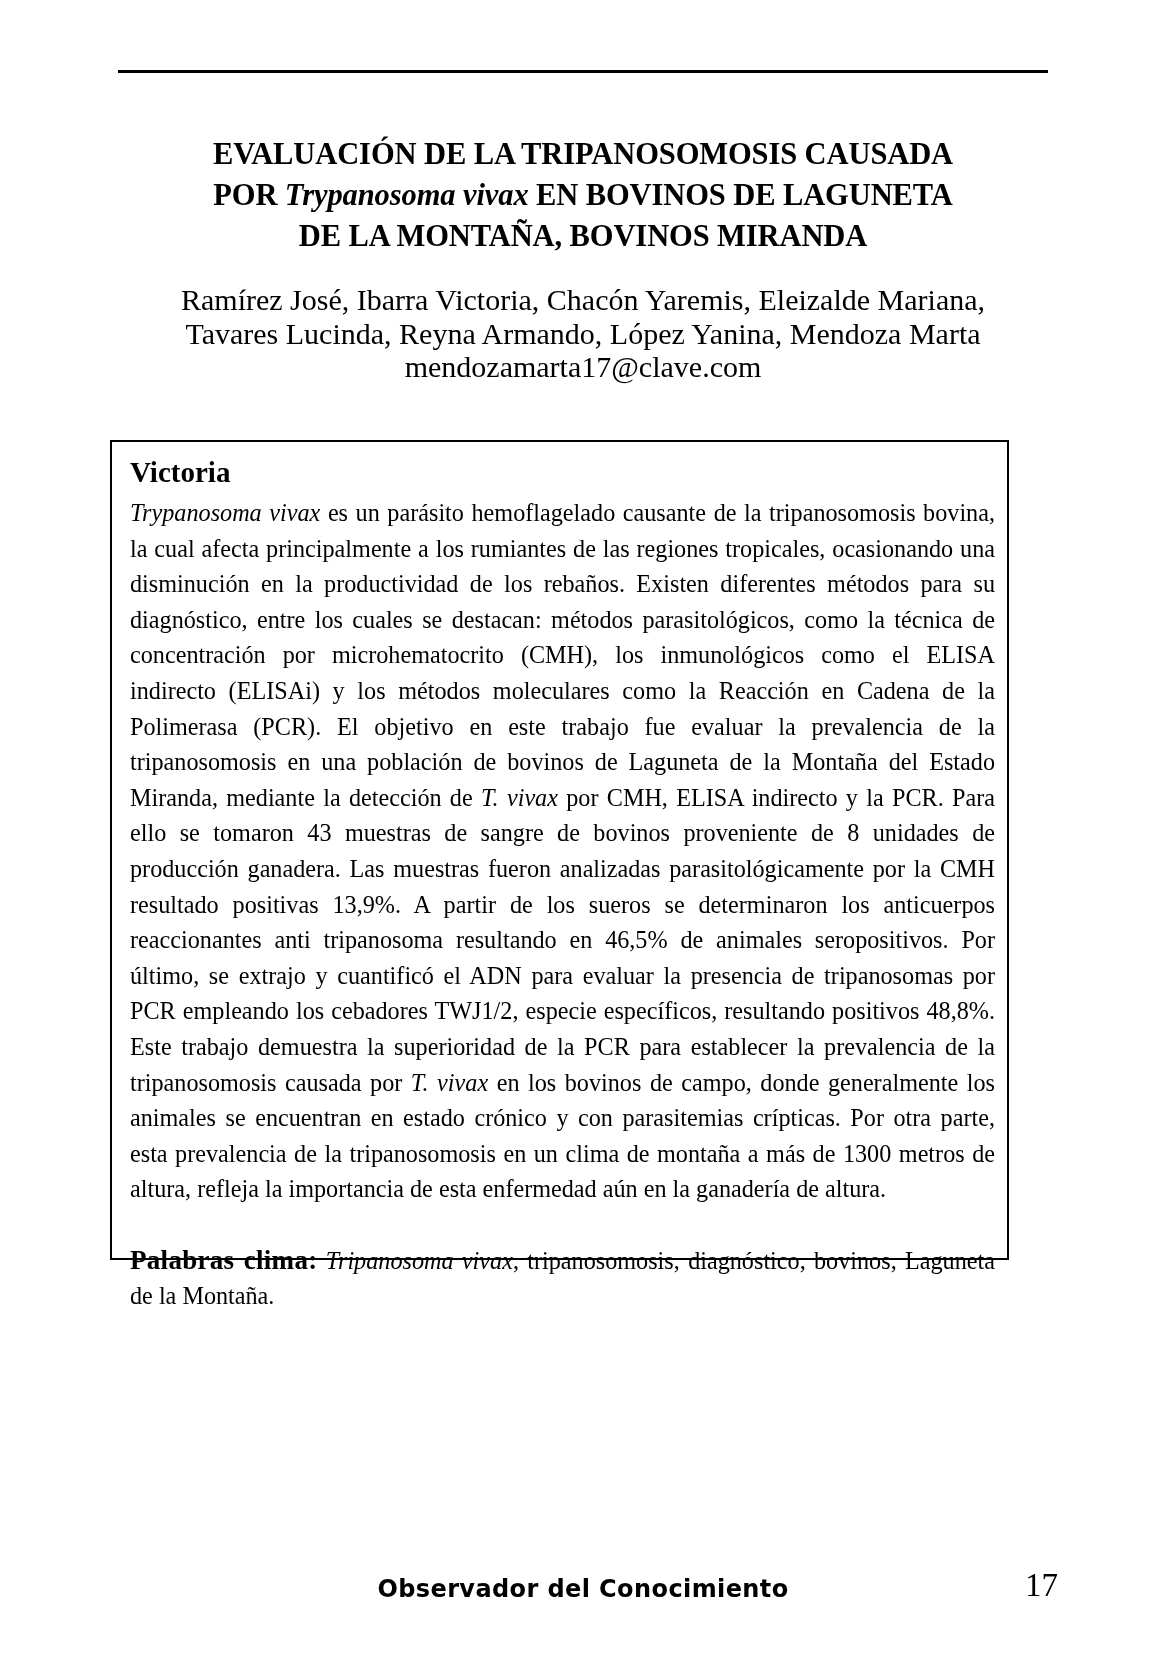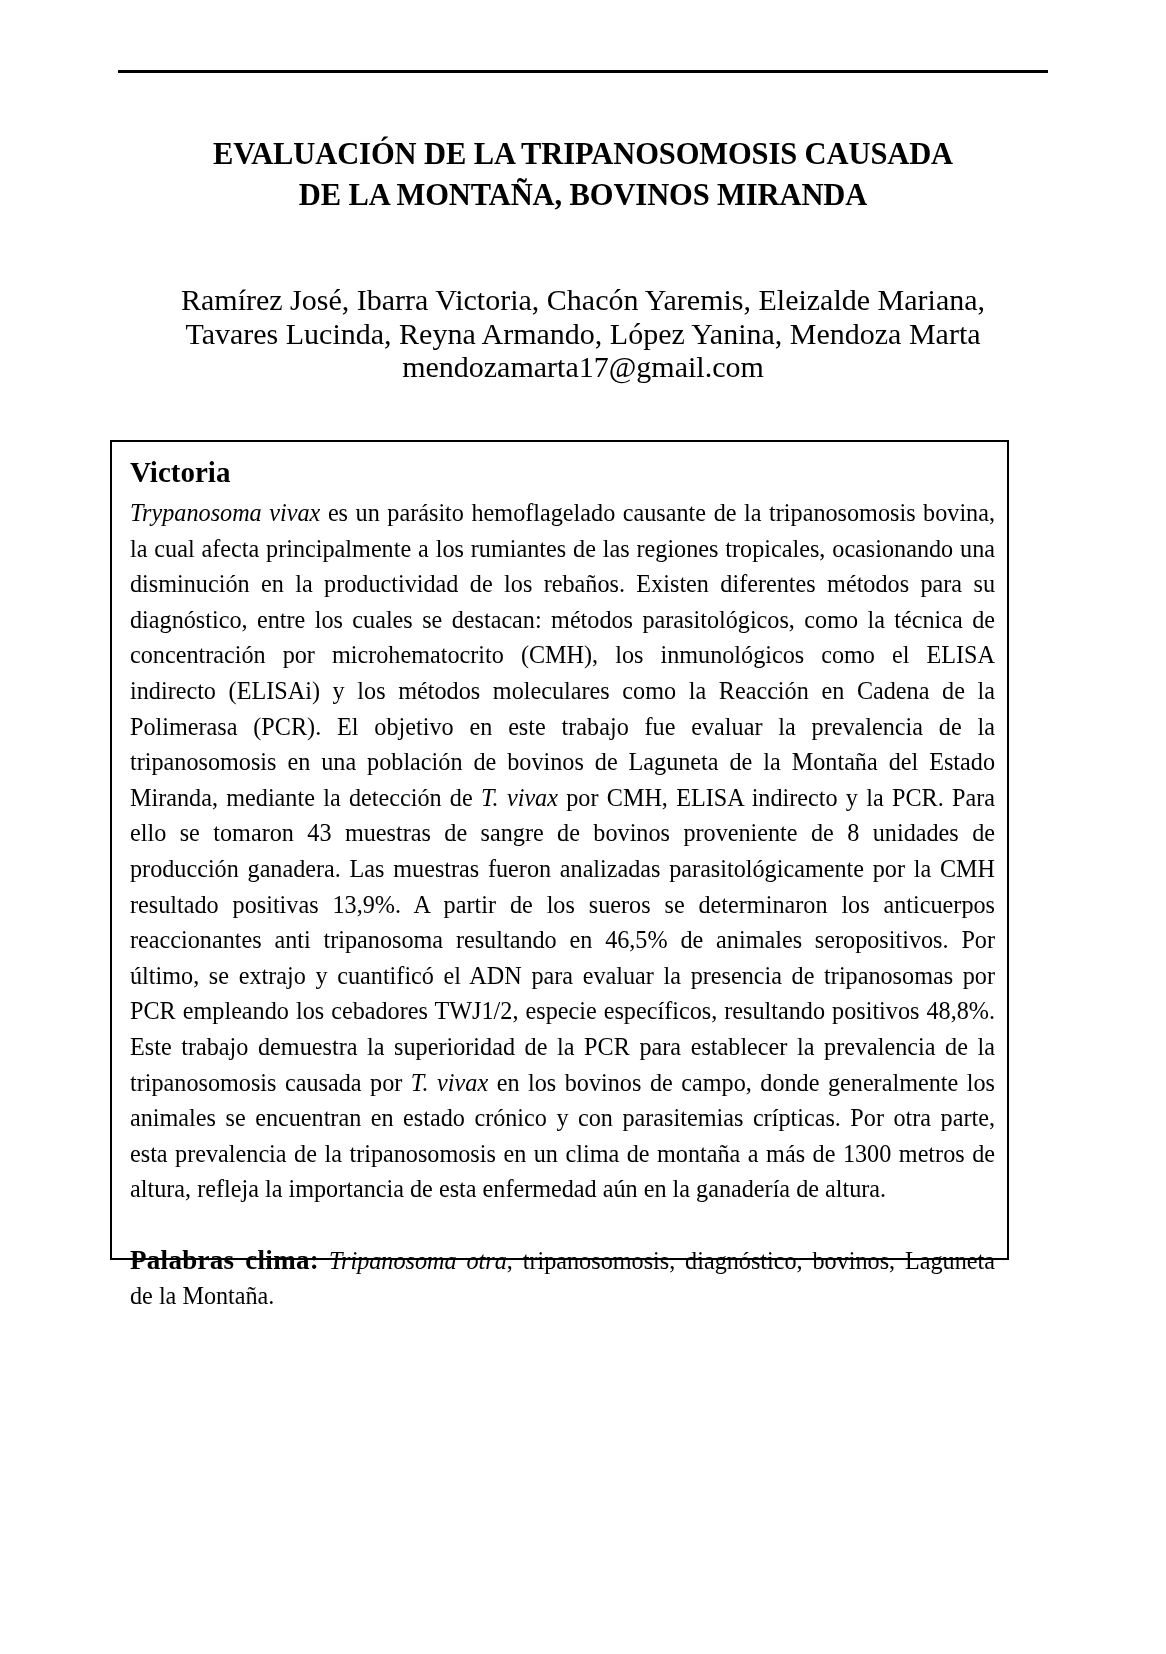"POR Trypanosoma vivax EN BOVINOS" div.title-line { html: none -> <div><span>POR </span><span>Trypanosoma vivax</span><span> EN BOVINOS DE LAGUNETA</span></div> }
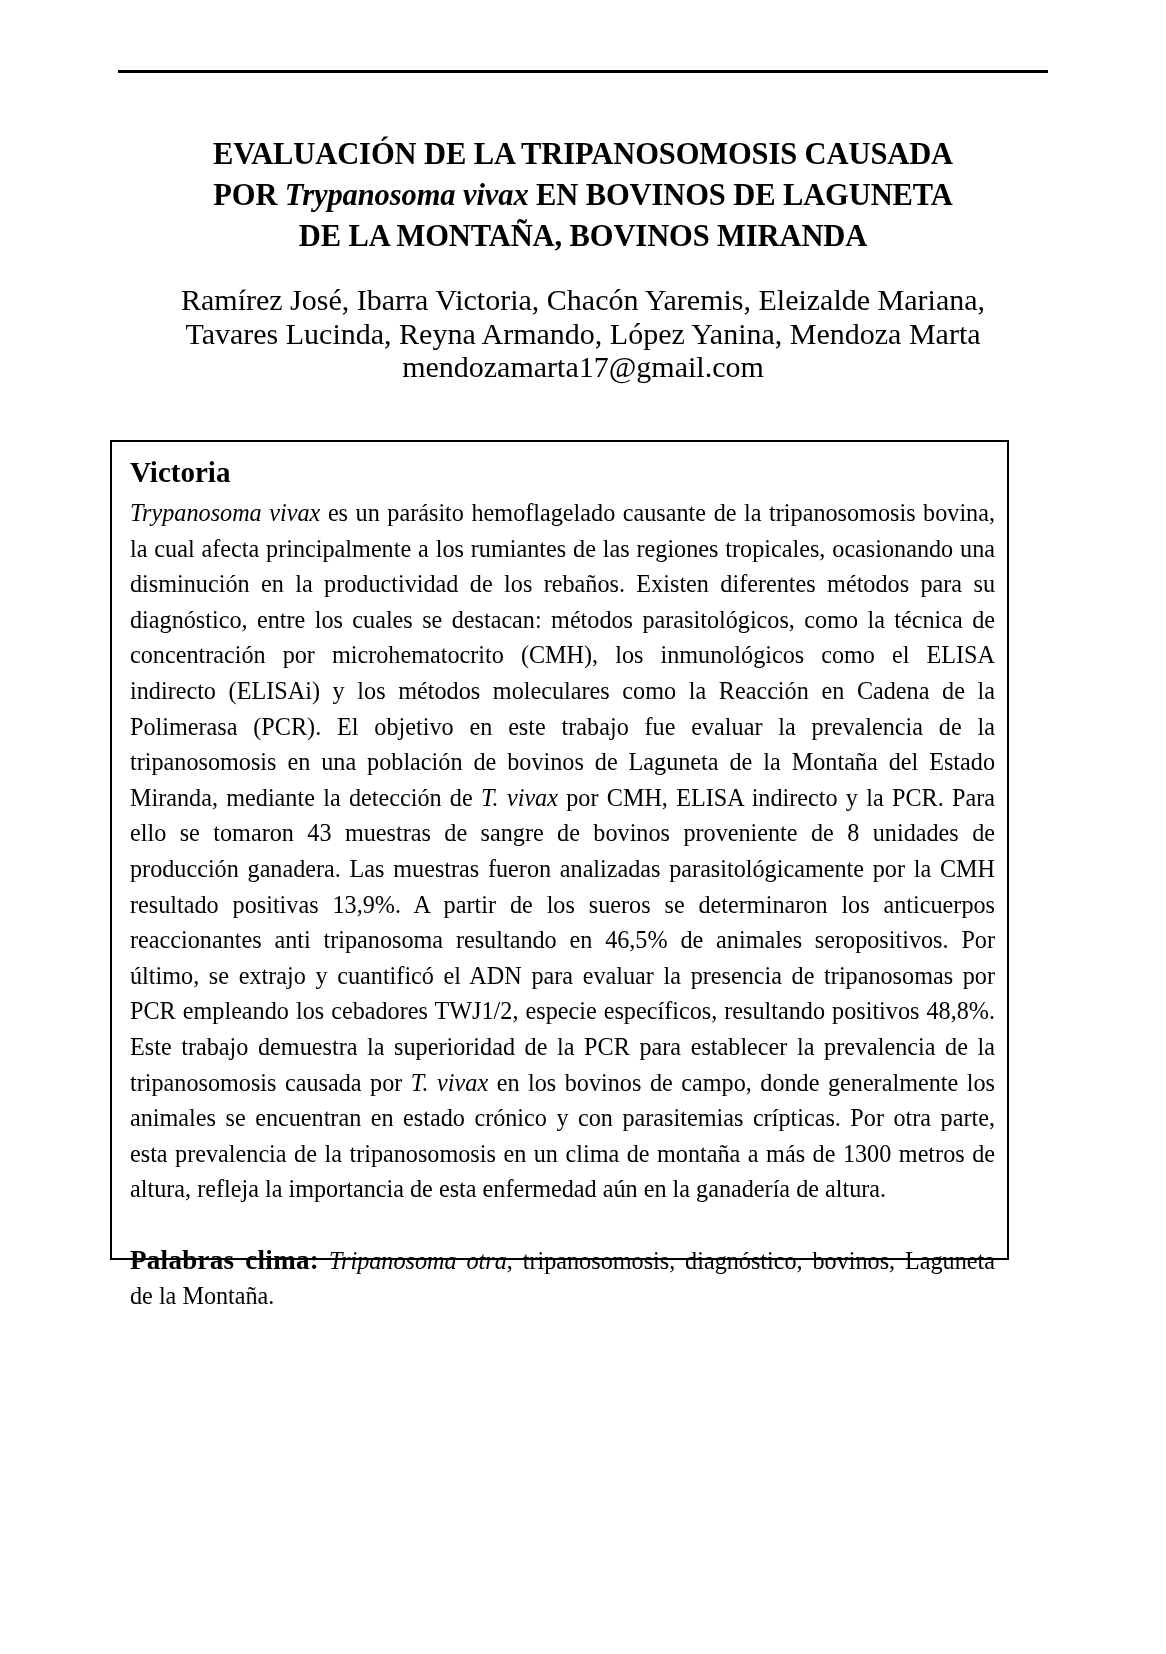"mendozamarta17@gmail.com" div.author-line { text: mendozamarta17@gmail.com -> mendozamarta17@clave.com }
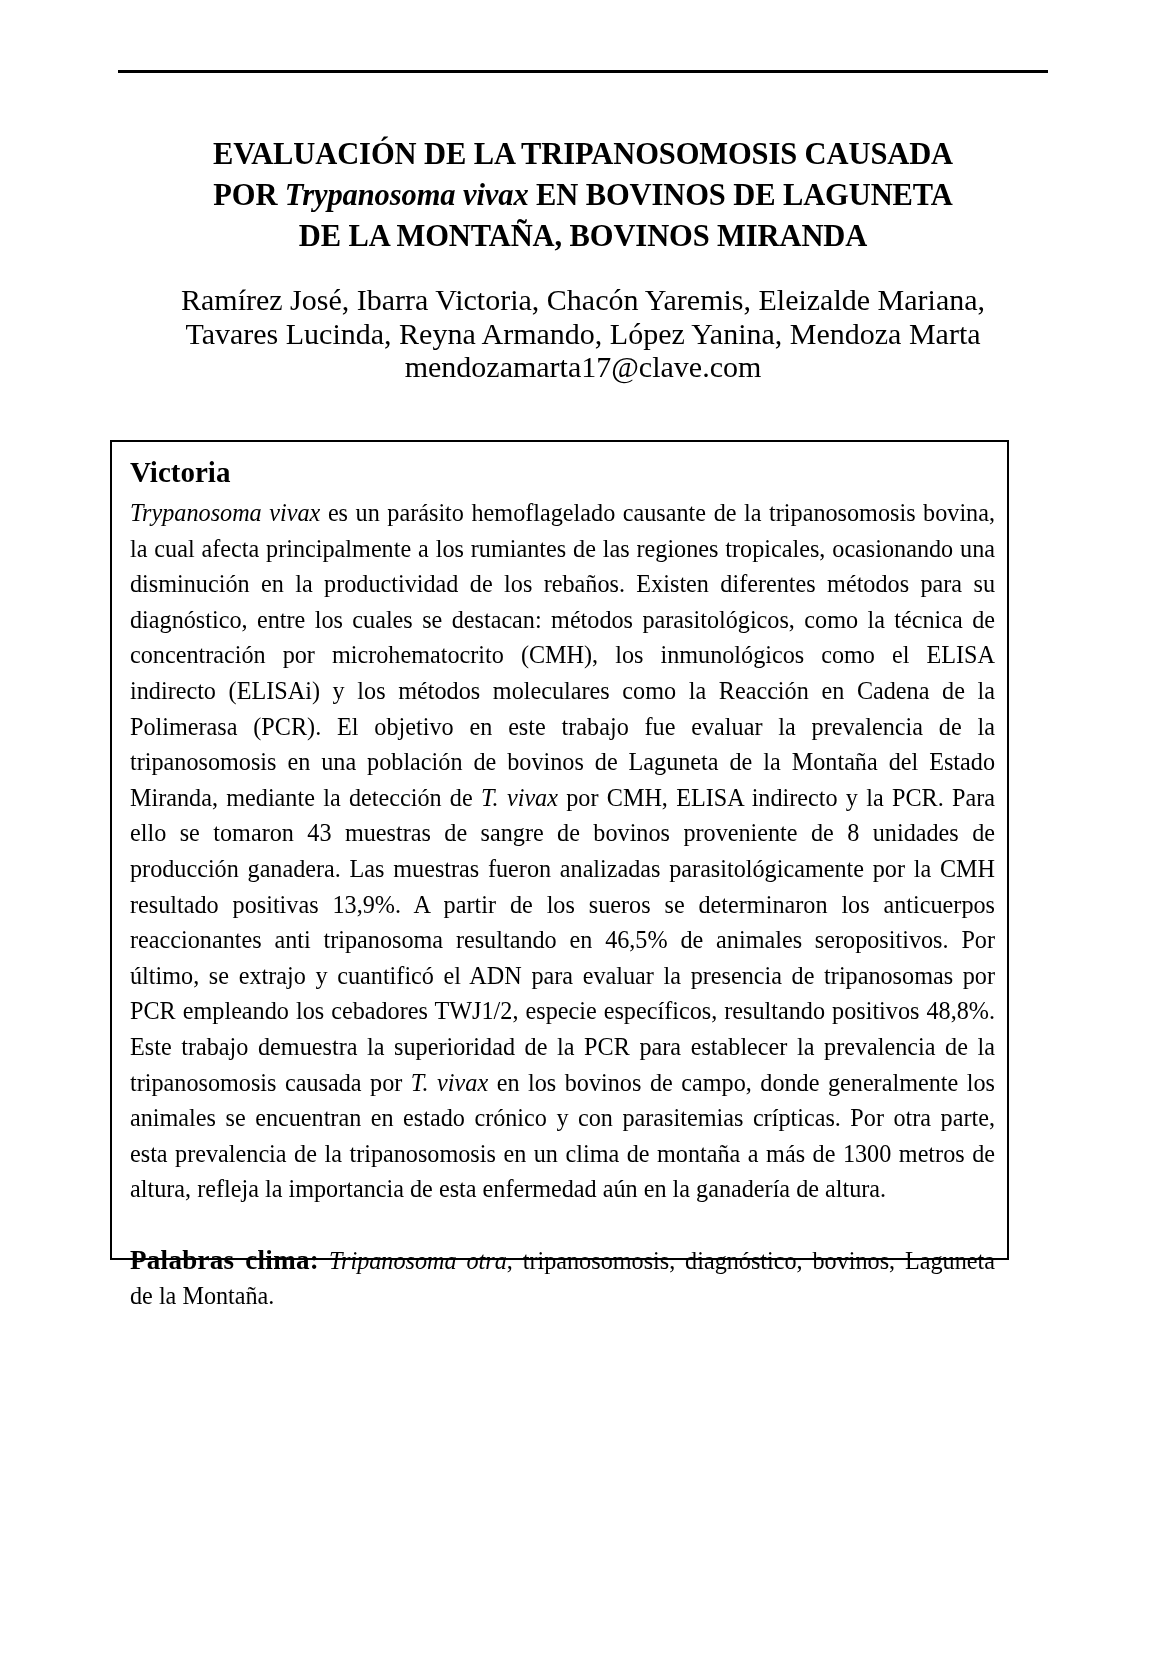"Tripanosoma otra" span.ital { text: otra -> vivax }
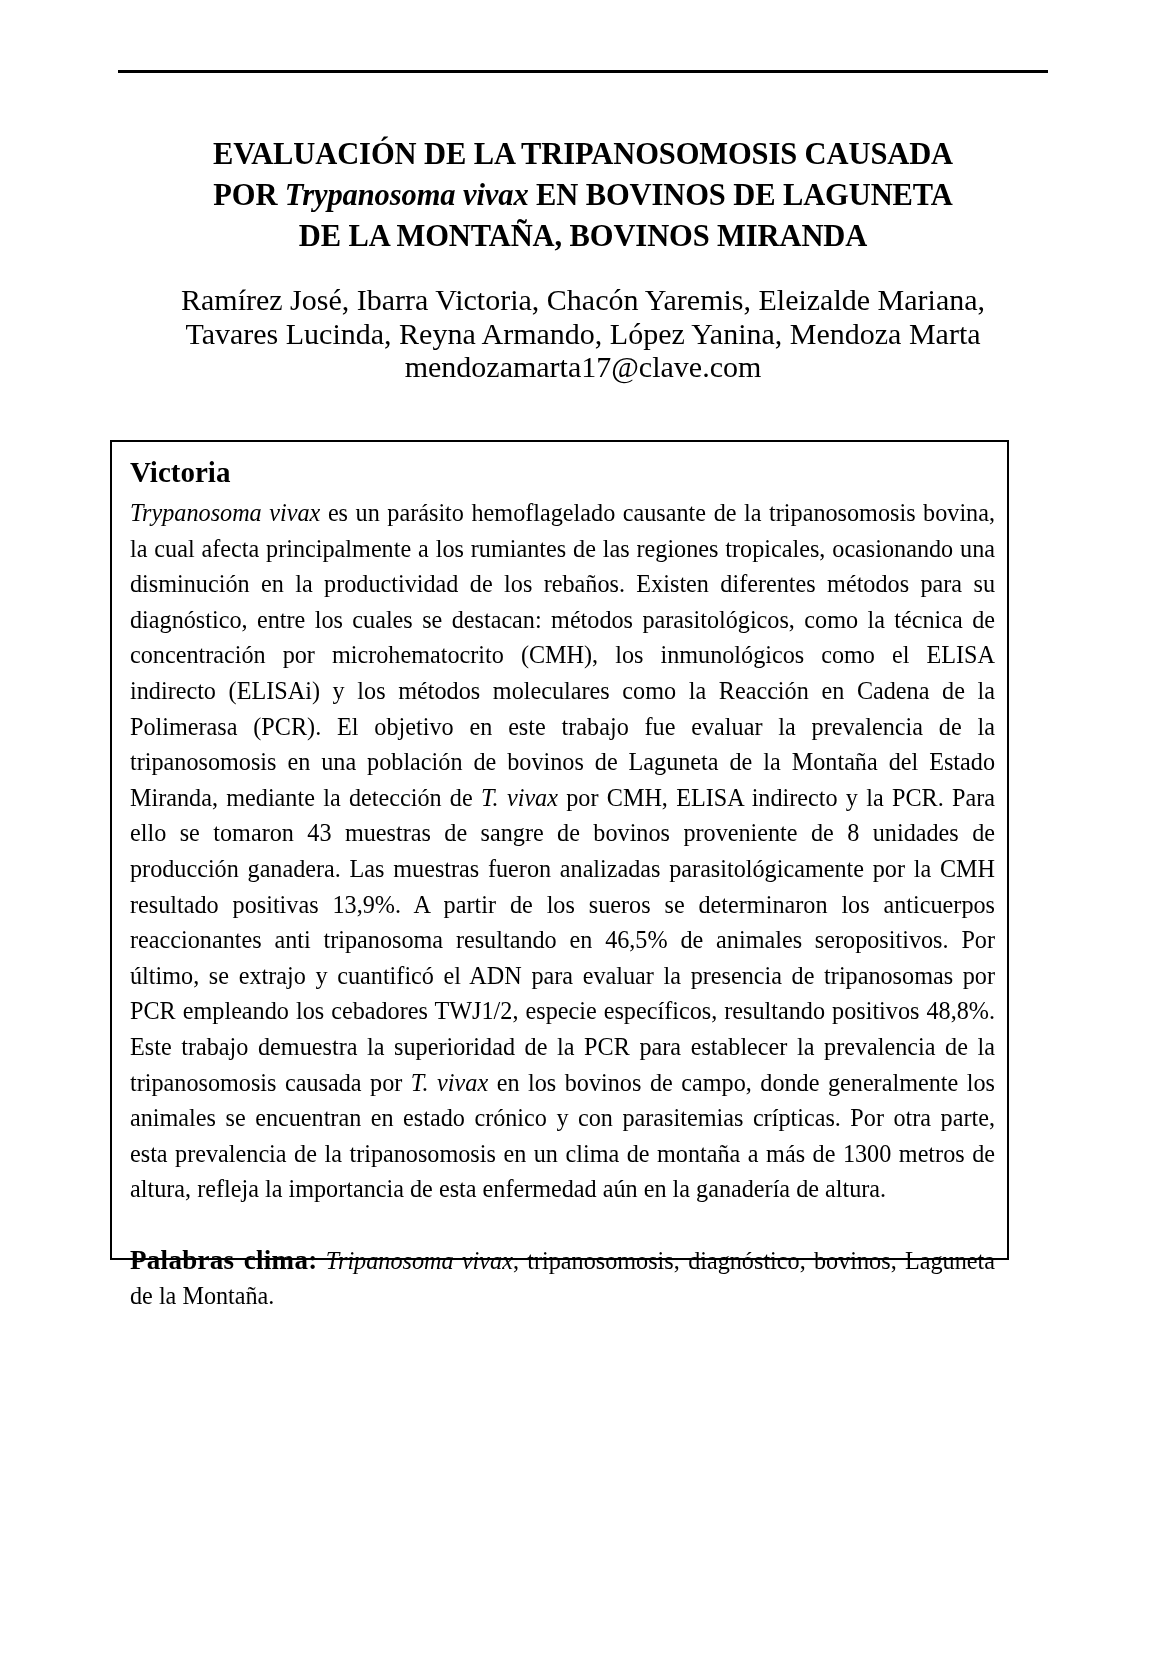"Observador del Conocimiento" div.footer { html: none -> <div> <div>Observador del Conocimiento</div> <div>17</div> </div> }
